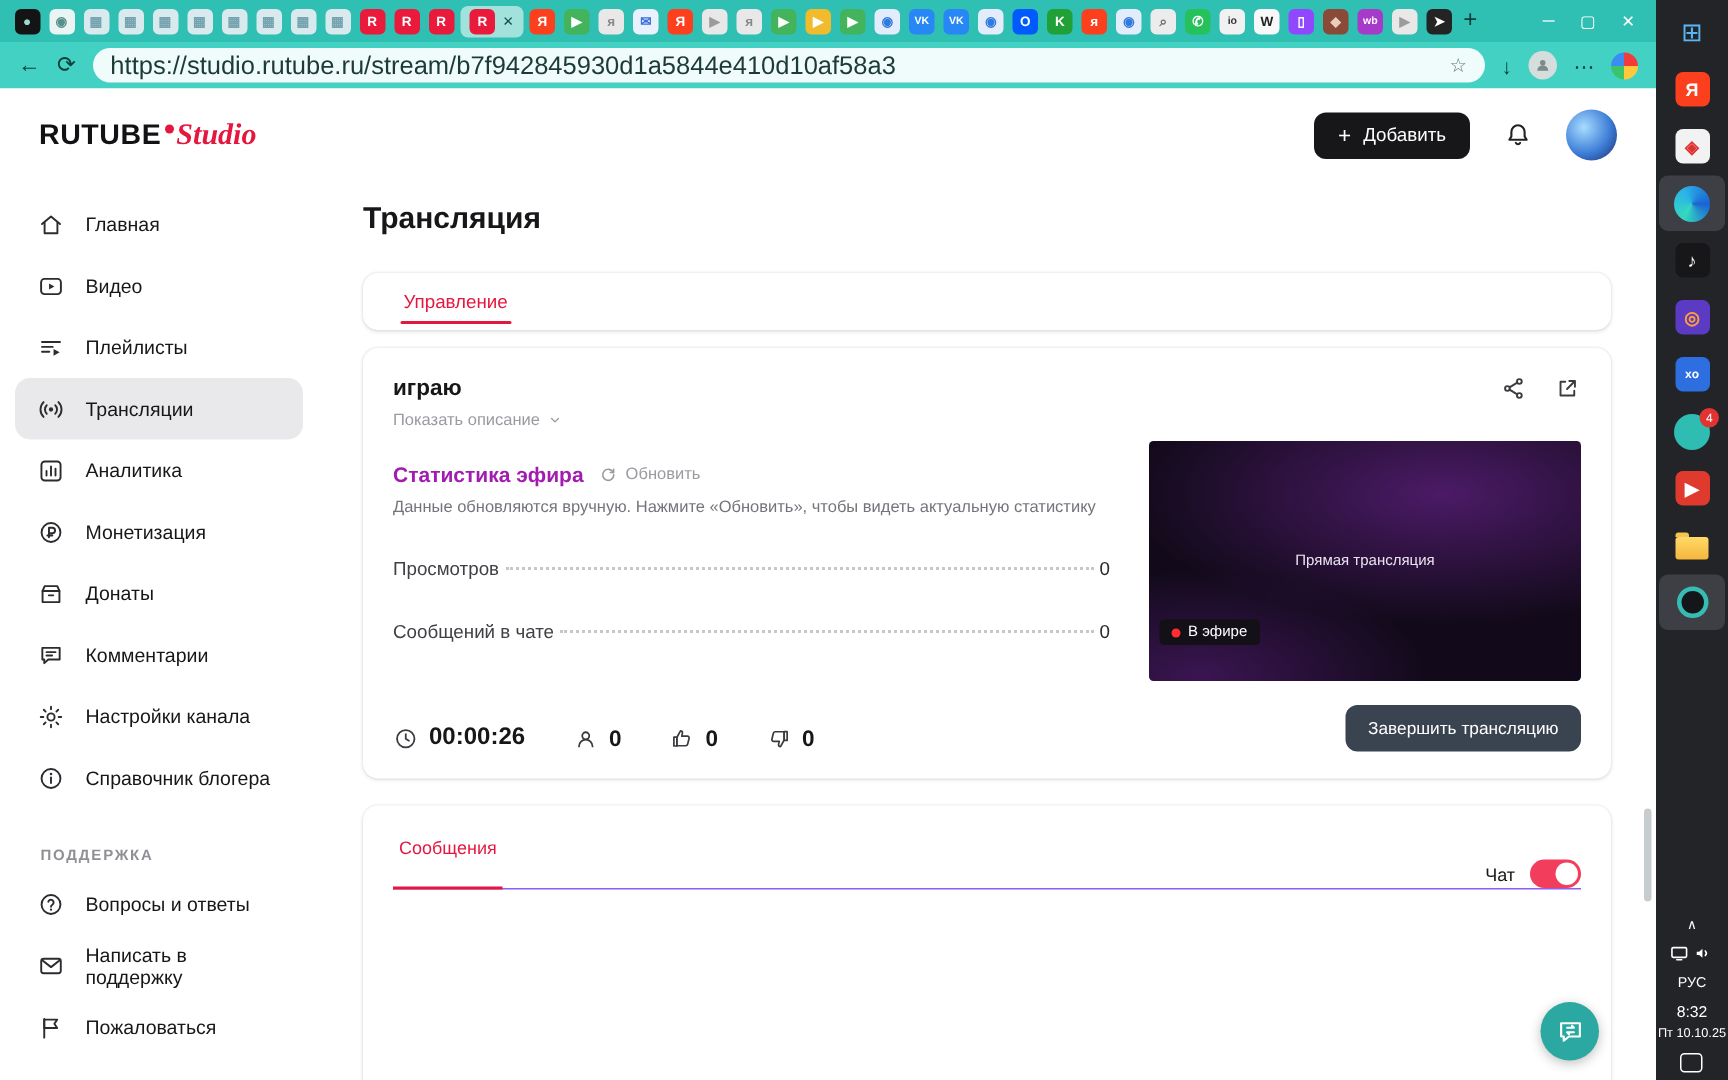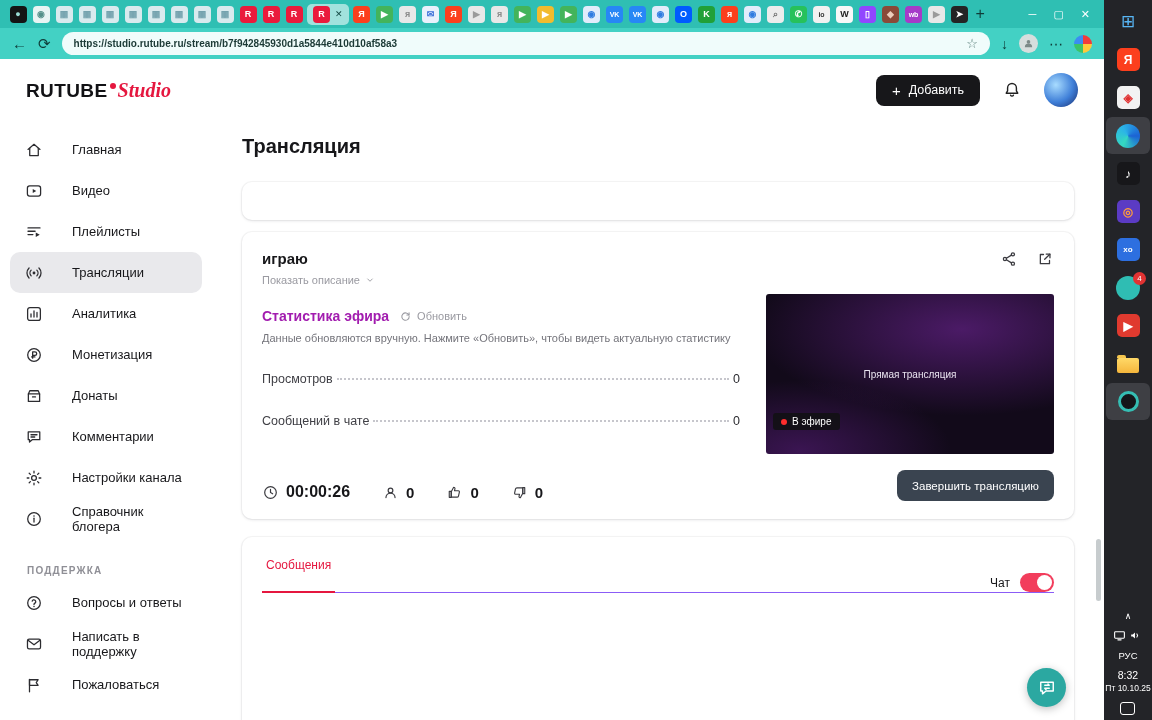"https://studio.rutube.ru/stream/b7f94284" .url-text { font-size: 10px -> 17px; font-weight: bold -> none }
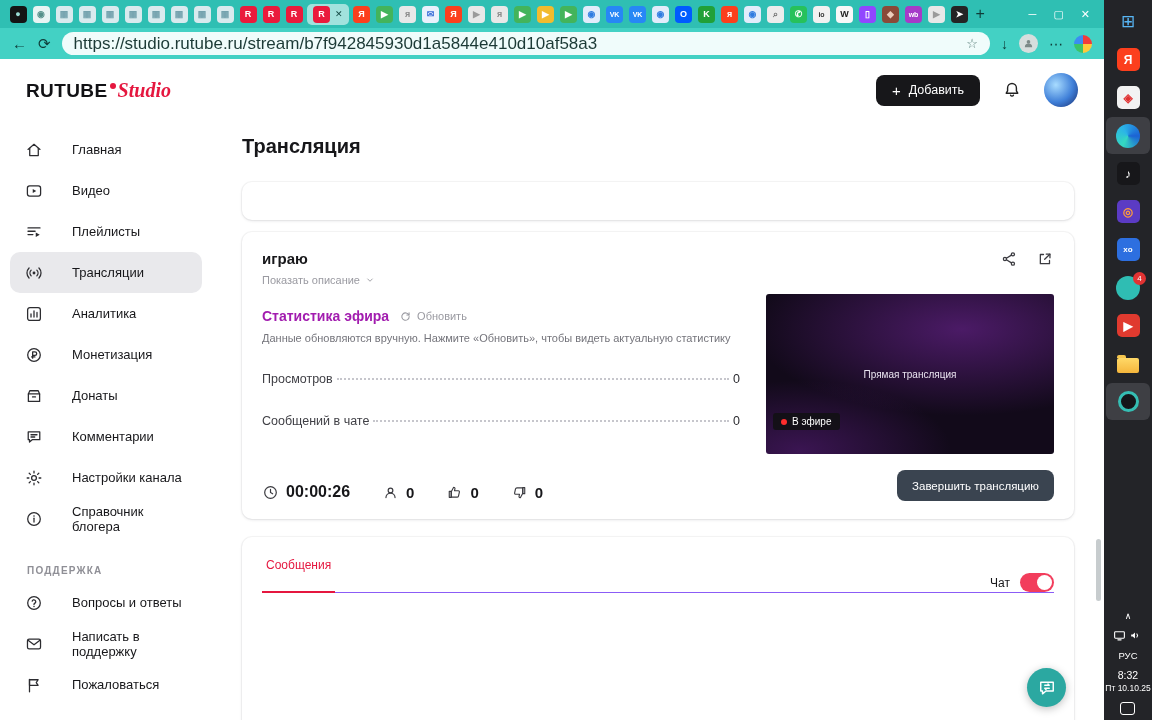"Главная" .side-item { gap: 28px -> 13px }
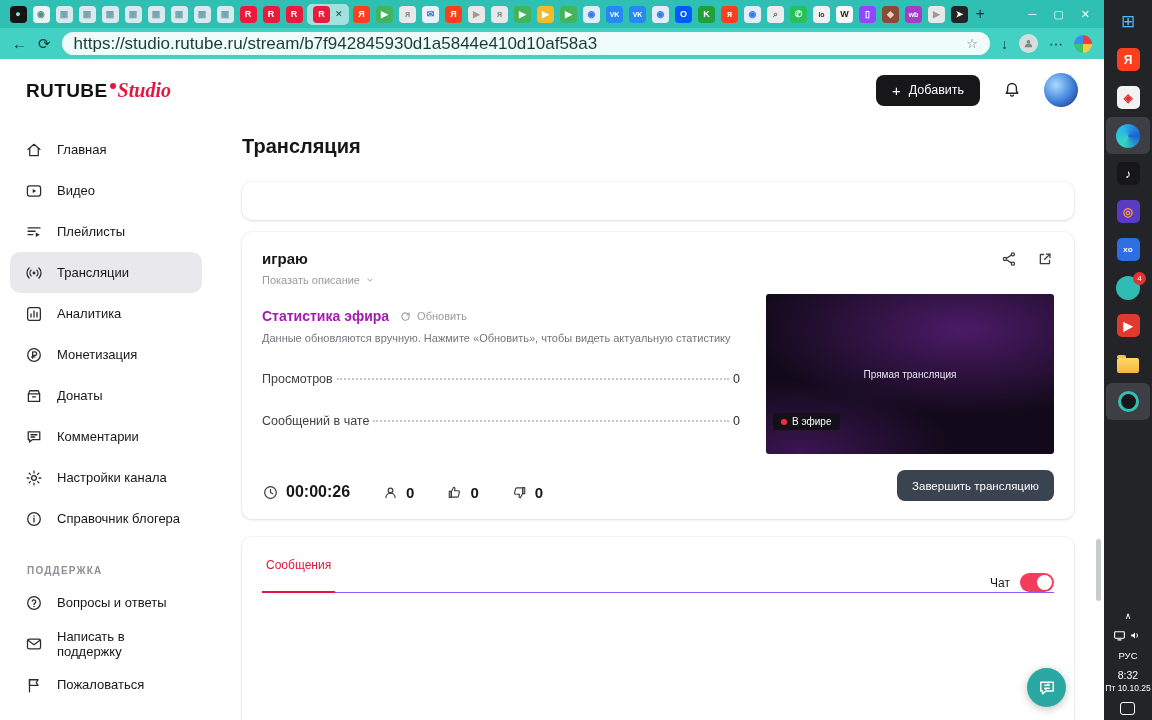"Управление" span.tab { html: none -> <span>Управление</span> }
